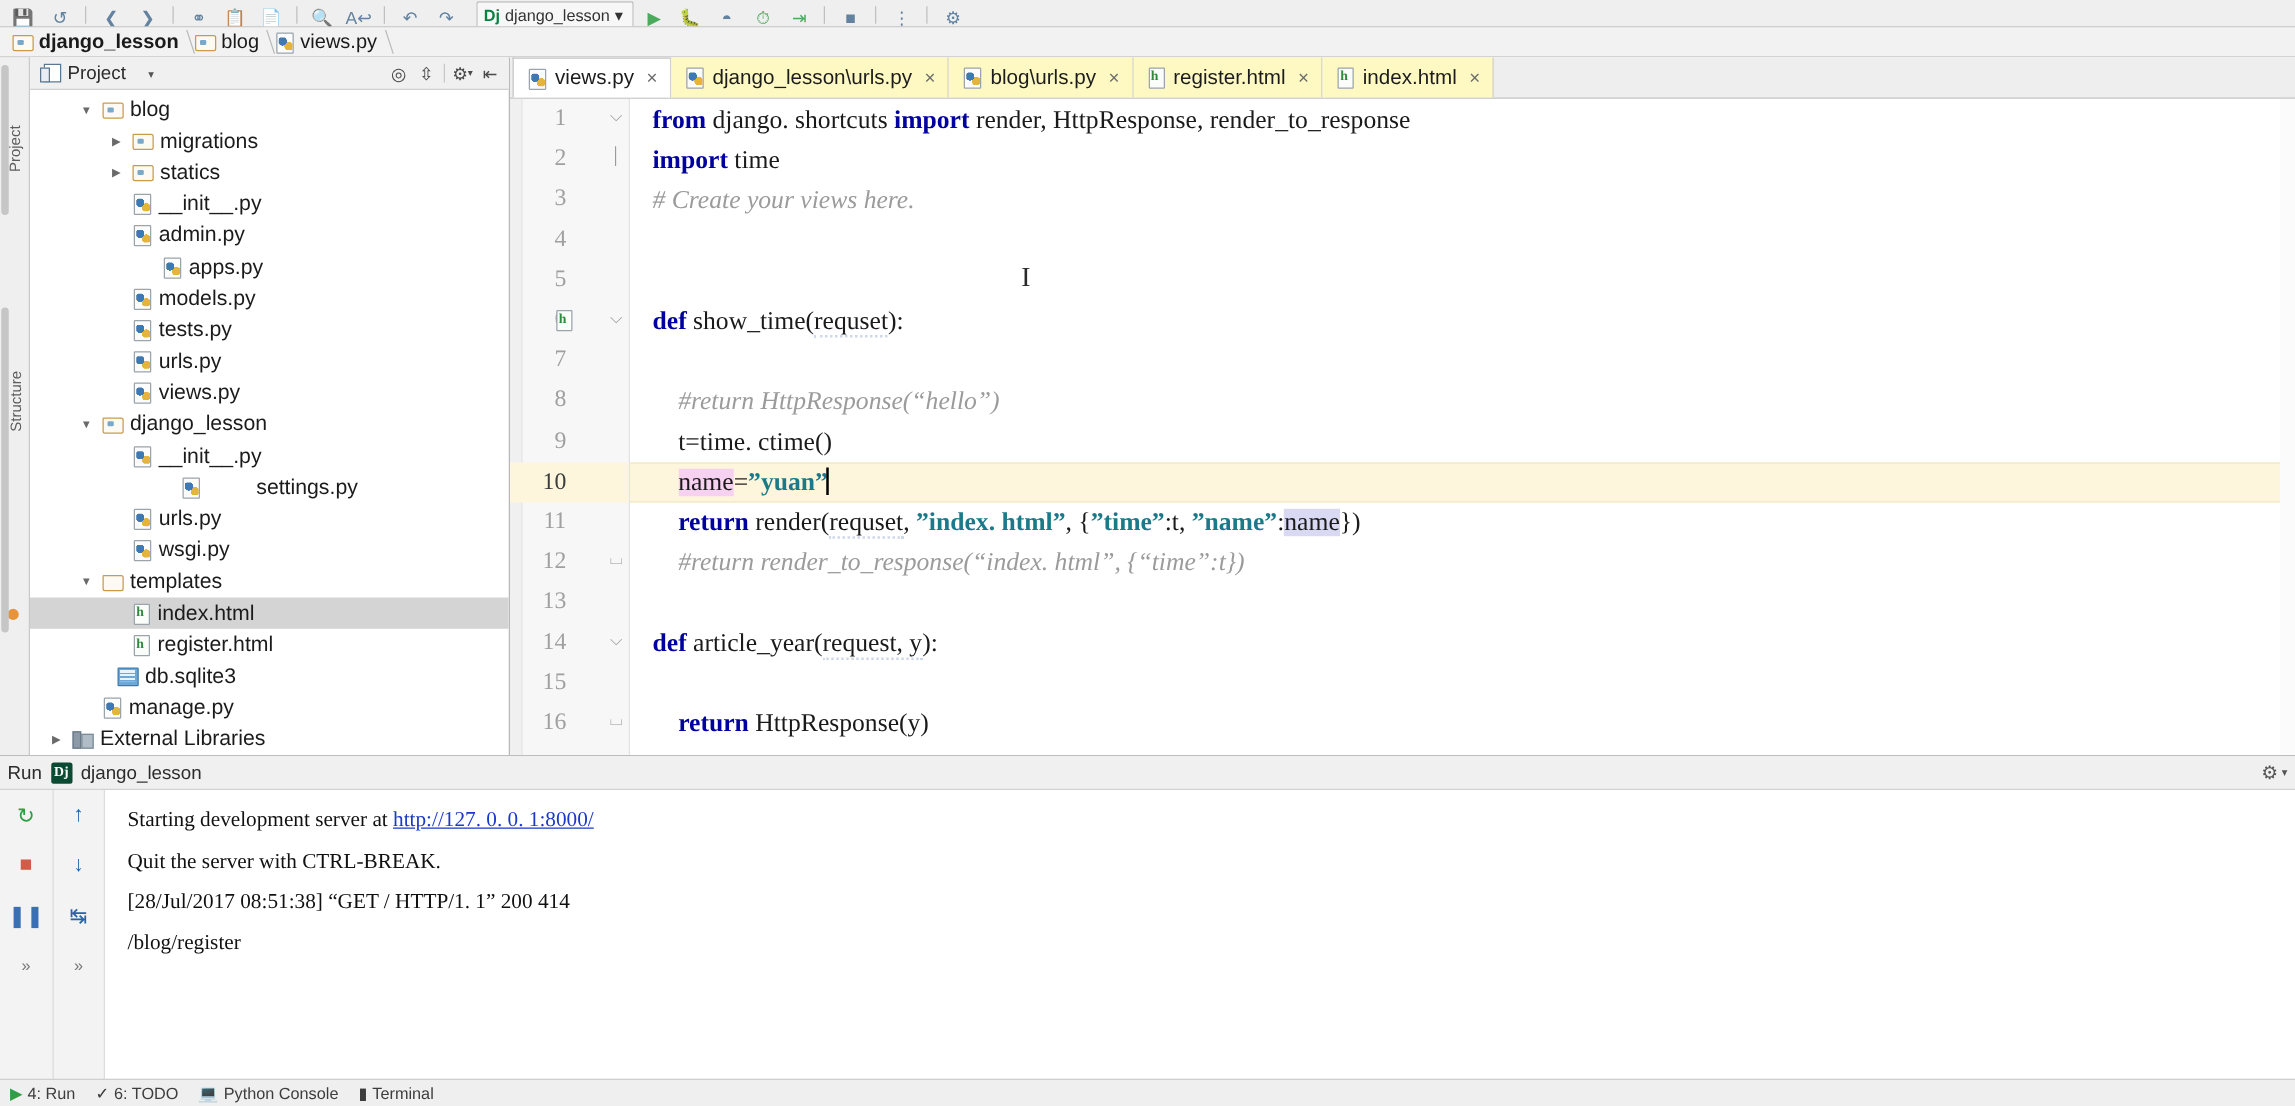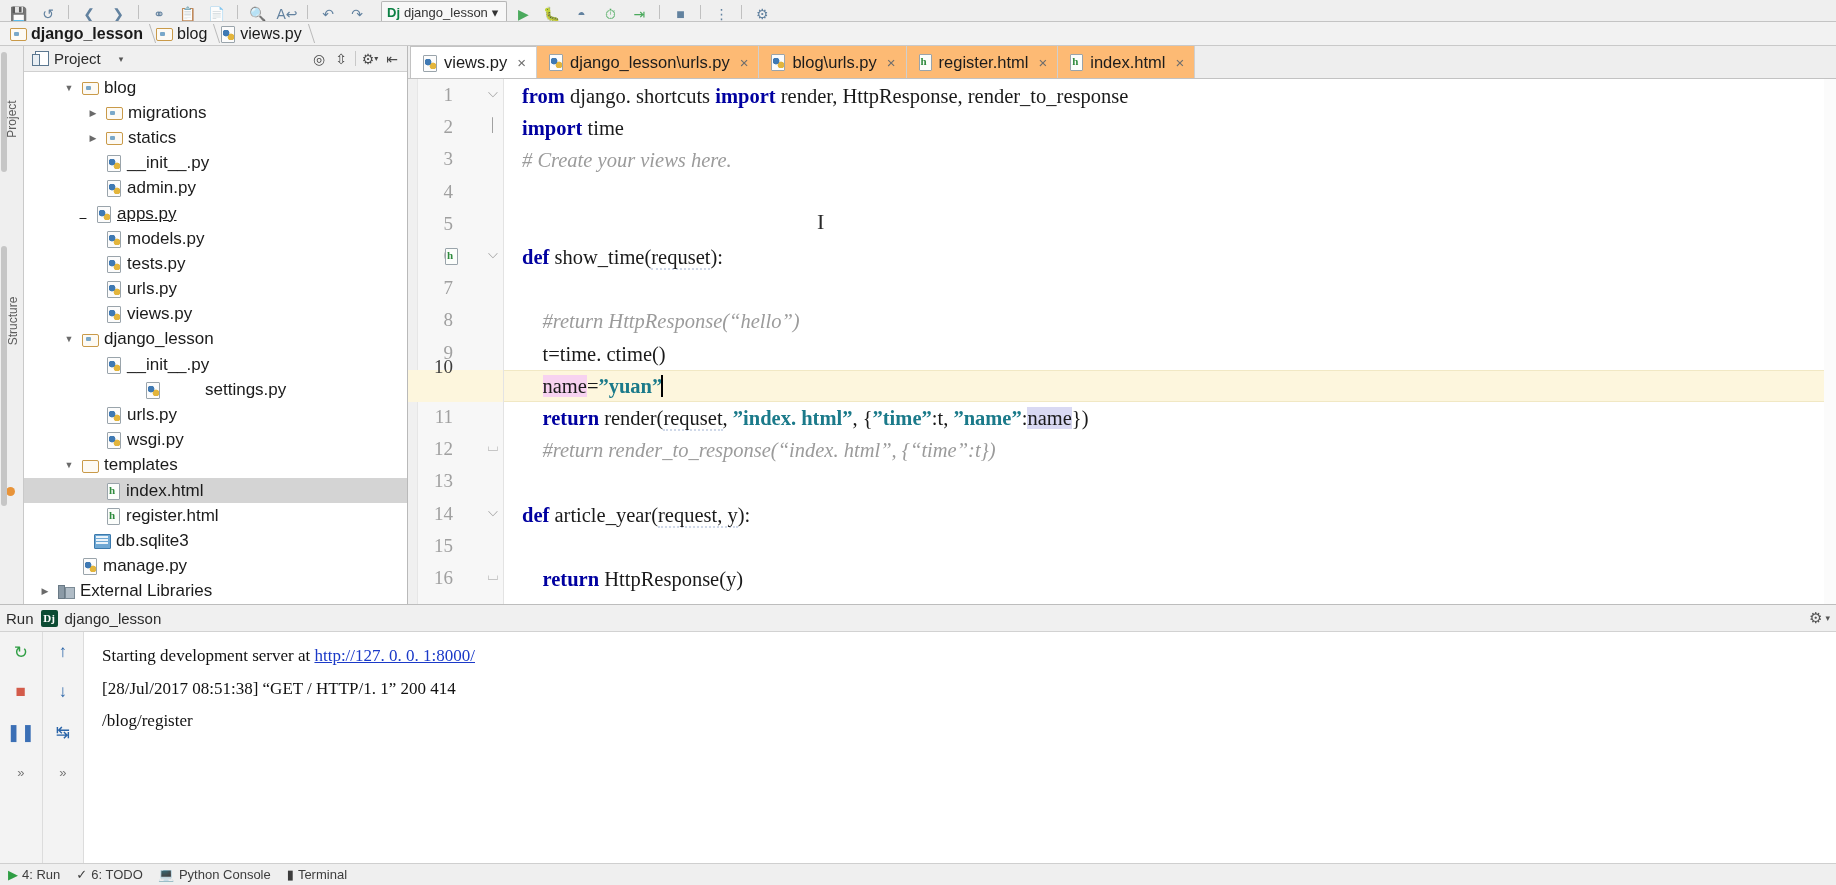"django_lesson\urls.py" .etab { background: #fdba74 -> #fef9c3 }
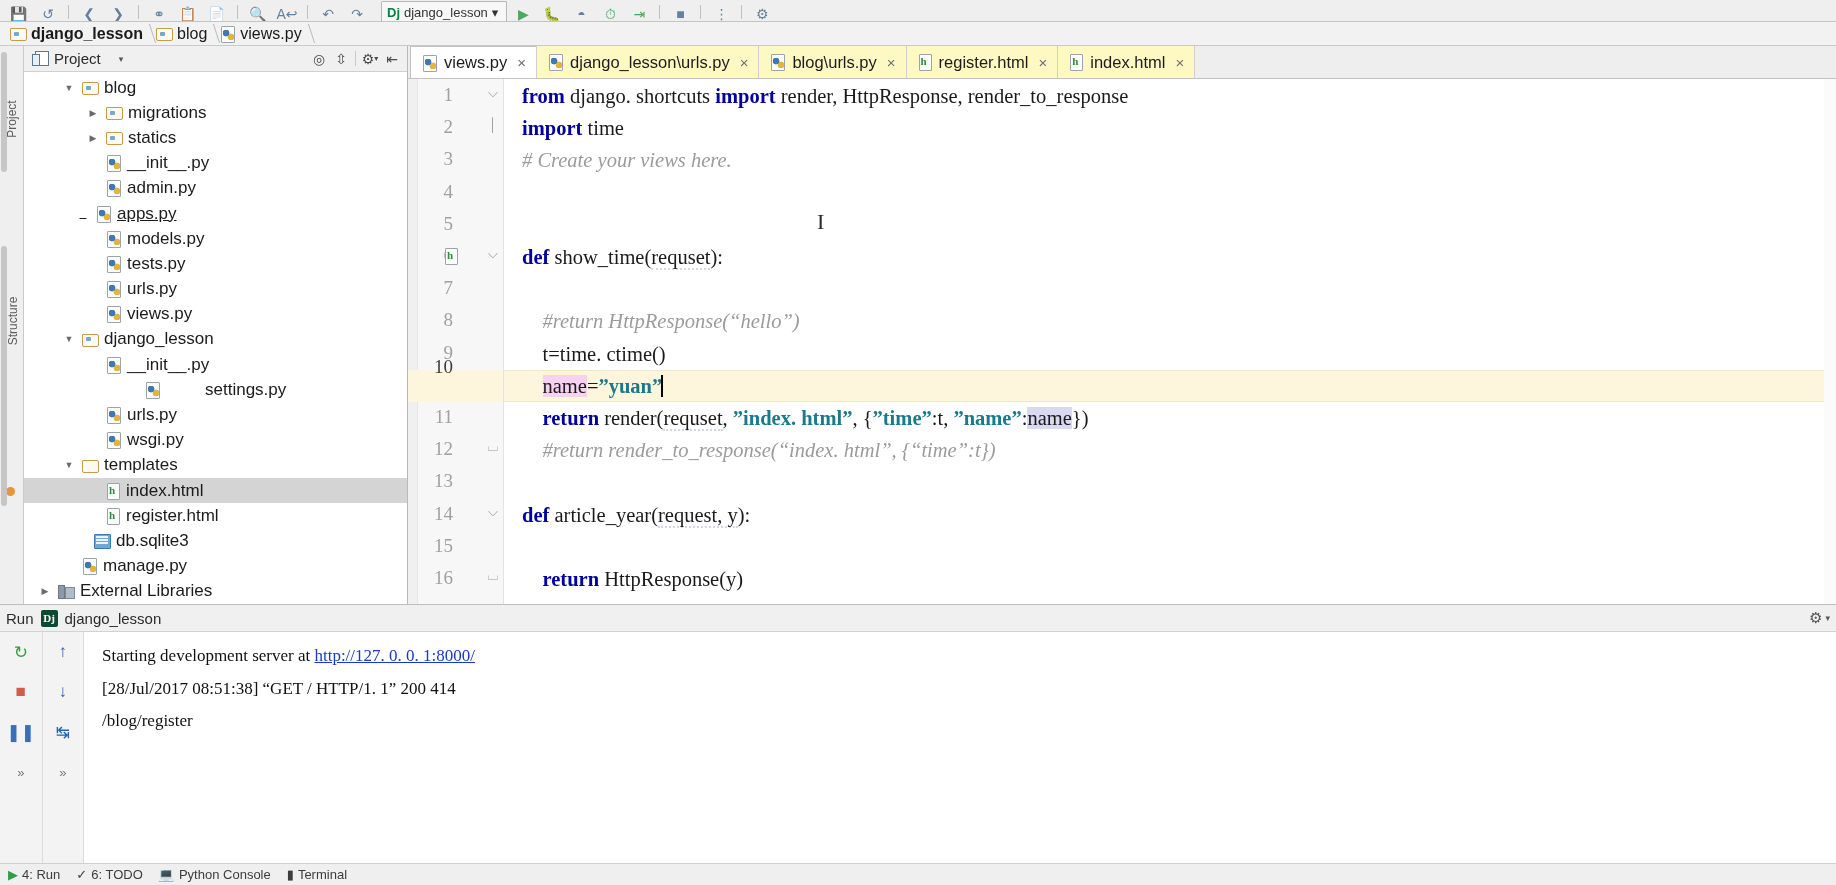"apps.py" div.trow { padding-left: 52px -> 86px; text-decoration: underline -> none }
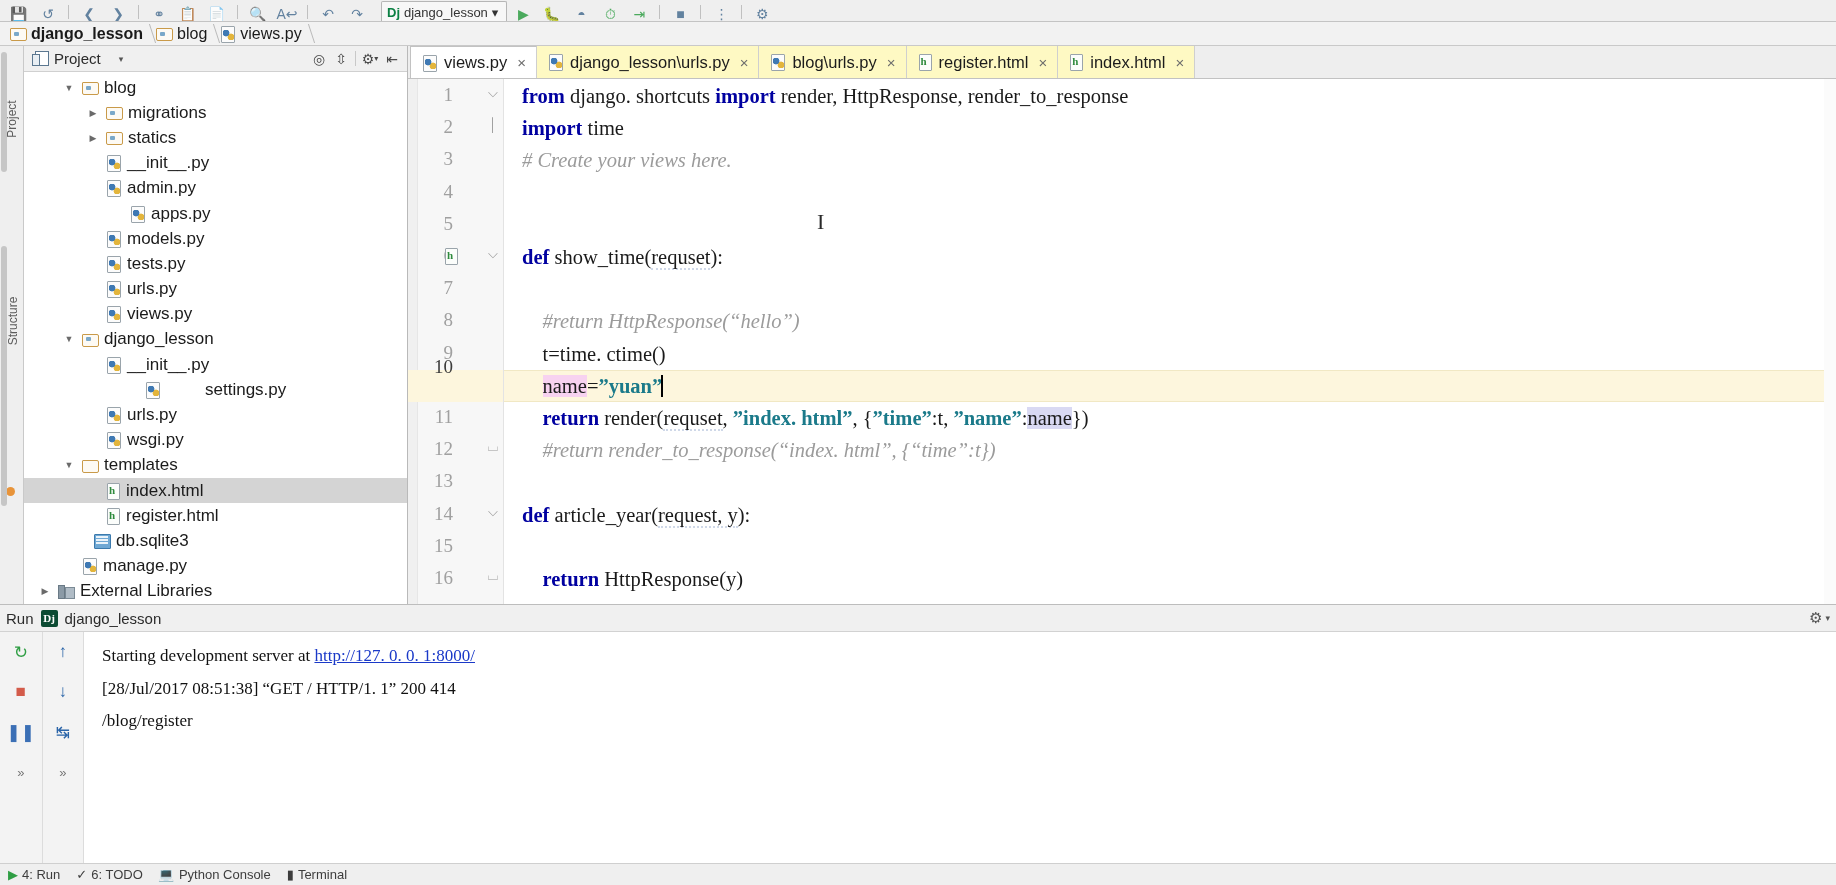"10" div.lnum { top: 277px -> 296px }
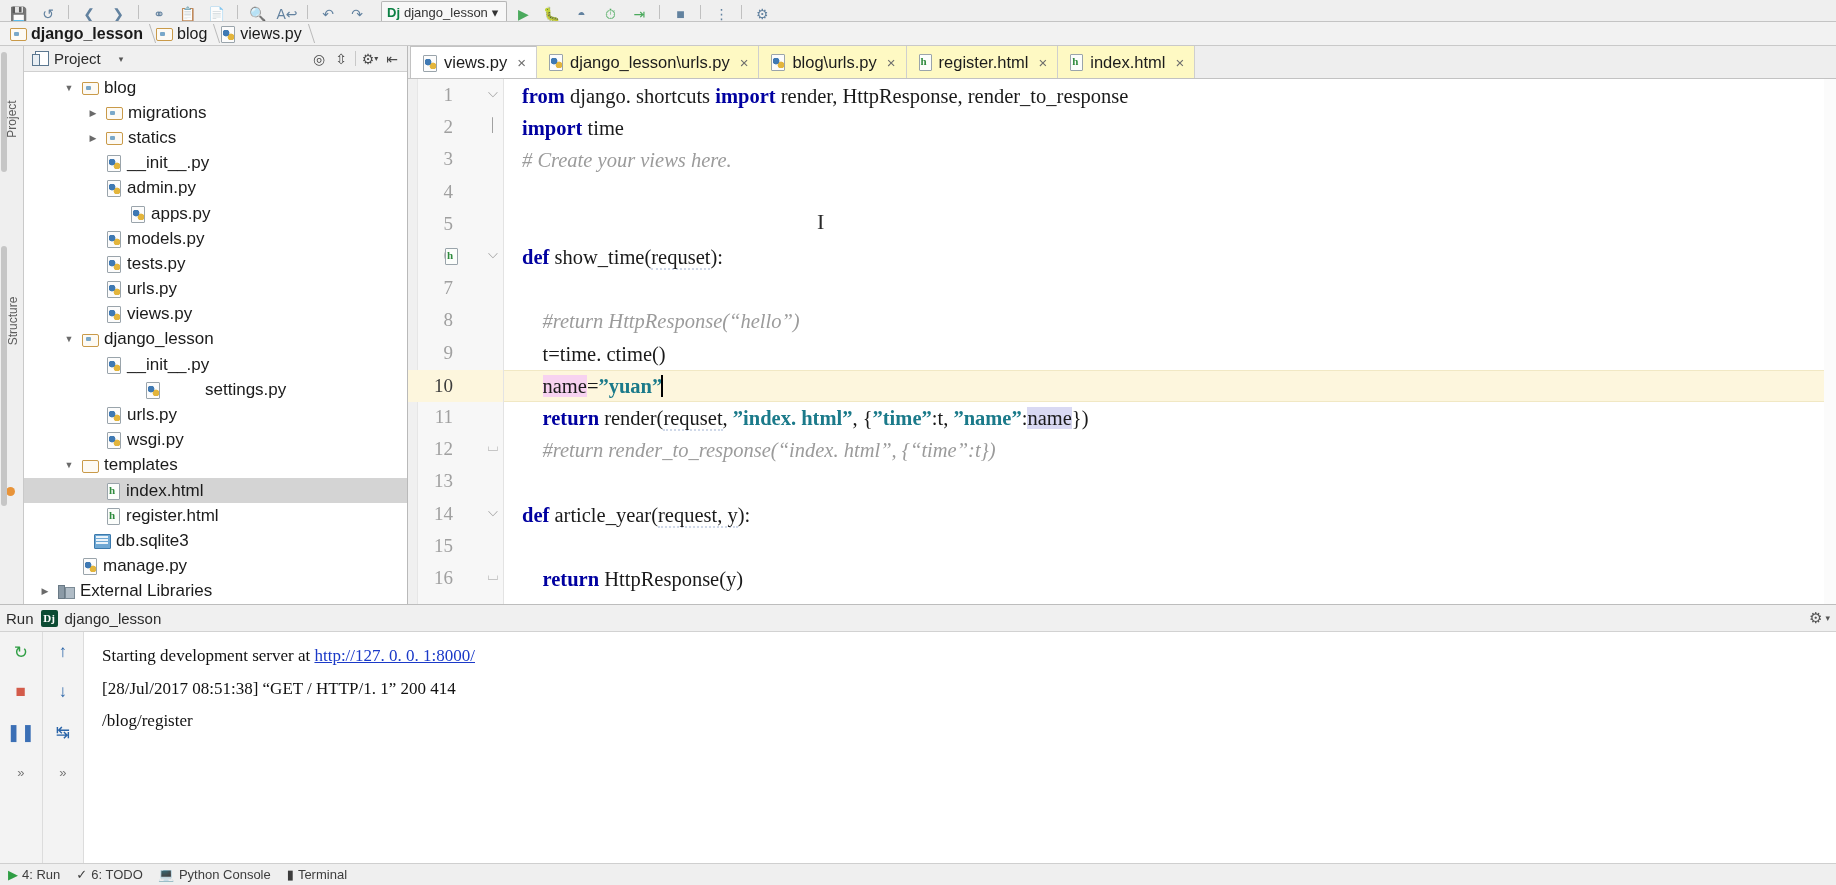"Quit the server with CTRL-BREAK." div { html: none -> <div><span>Quit the server with CTRL-BREAK.</span></div> }
